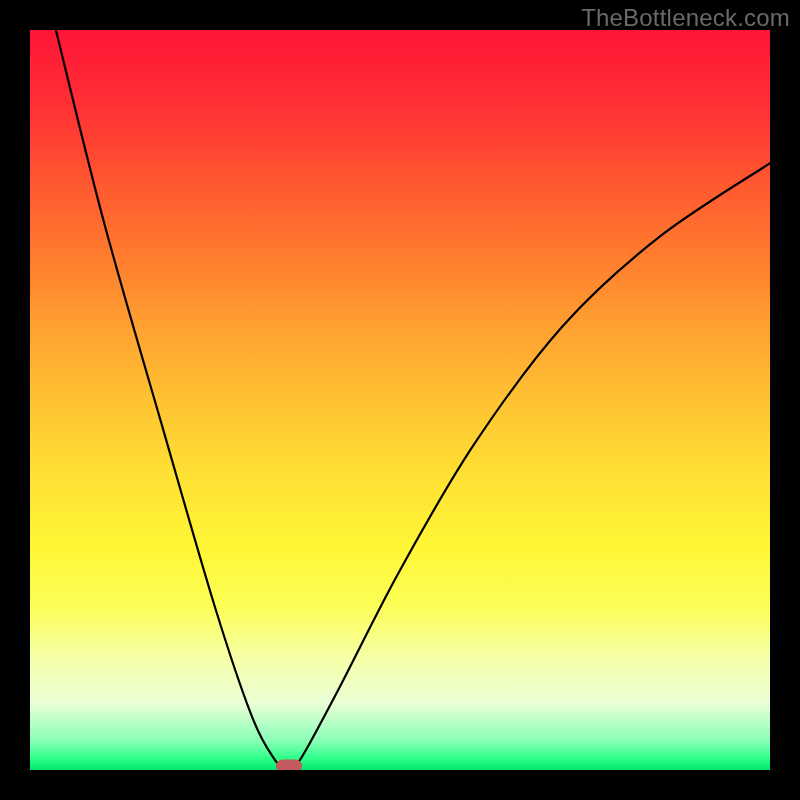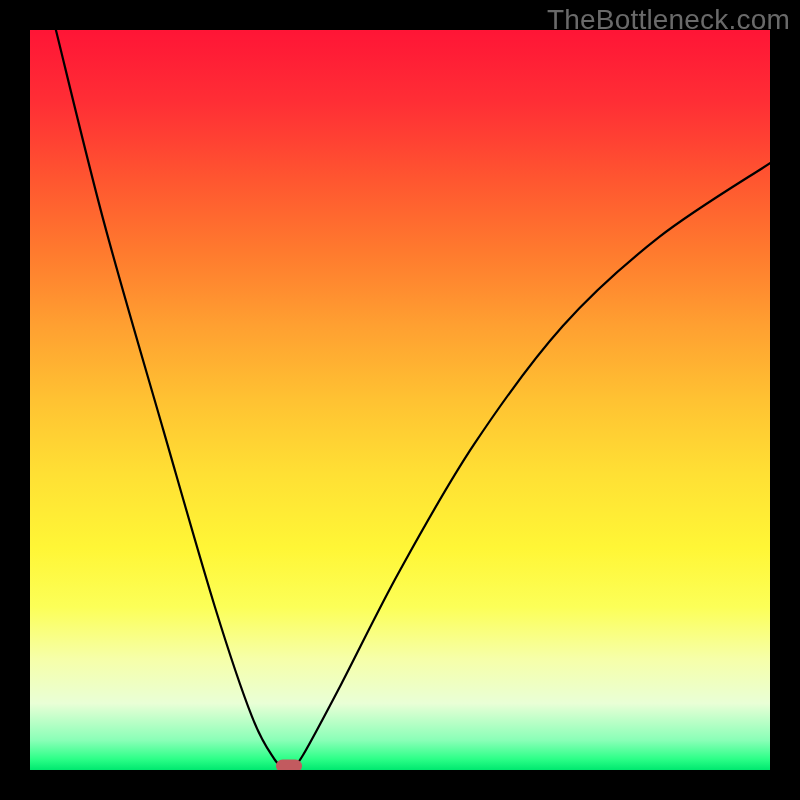"TheBottleneck.com" .watermark { font-size: 28px -> 24px }
